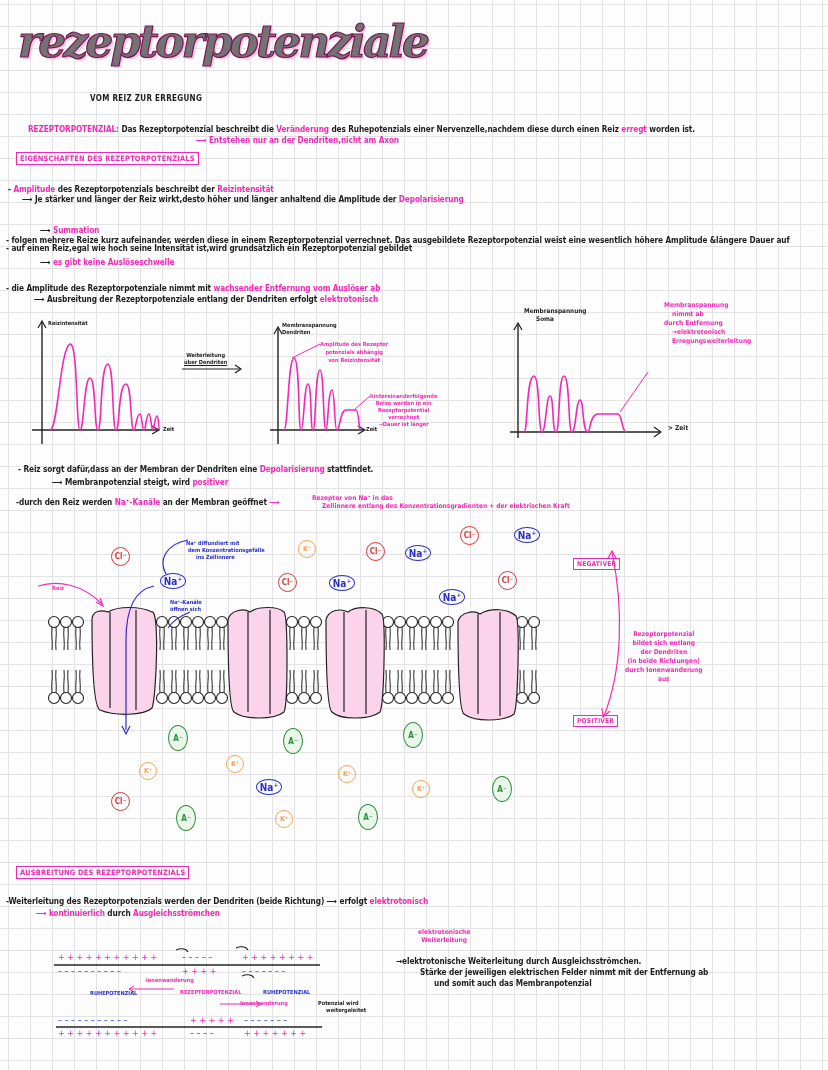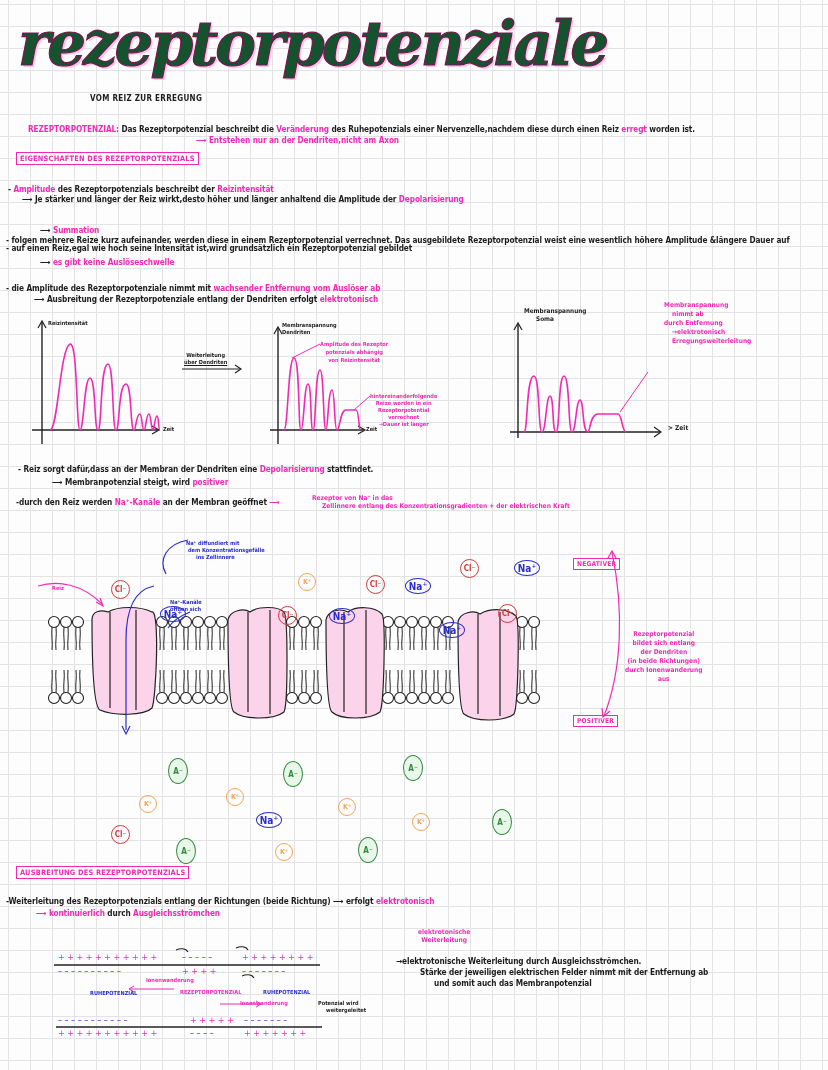"rezeptorpotenziale" .title { color: #14532d -> #737373; font-size: 61px -> 44px; top: 8px -> 16px }
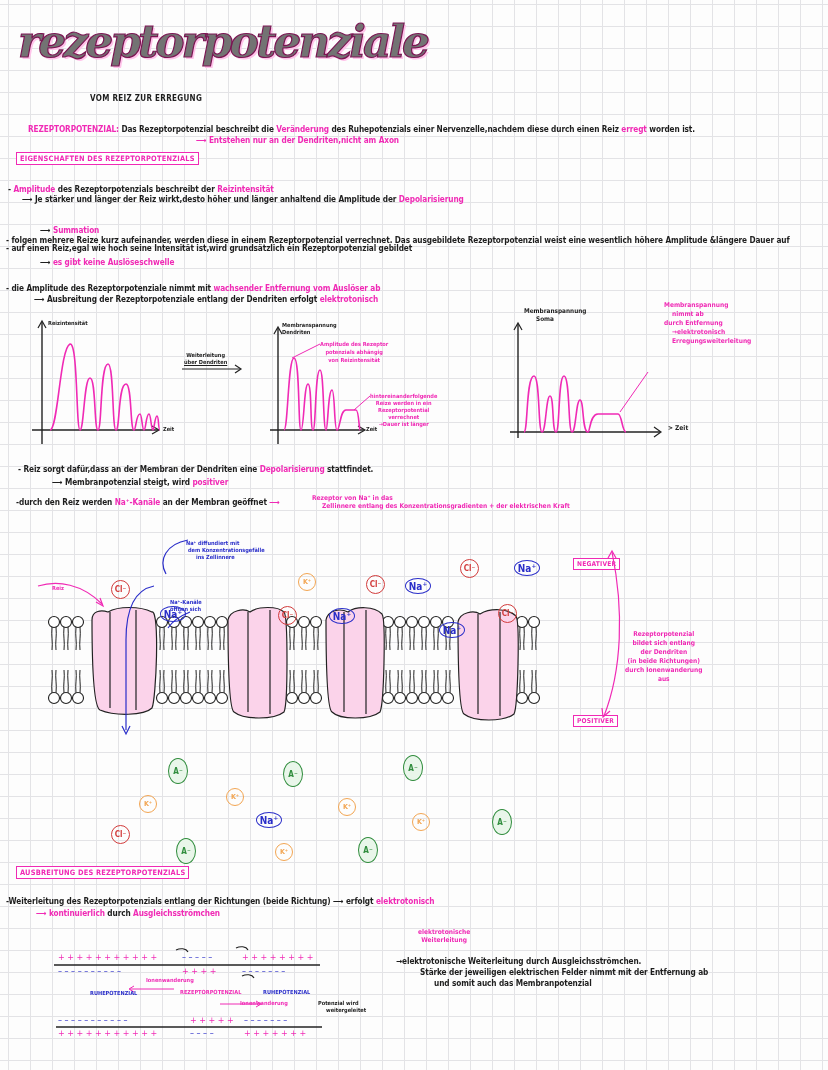"Cl⁻" .ion { margin-top: 33px -> none }
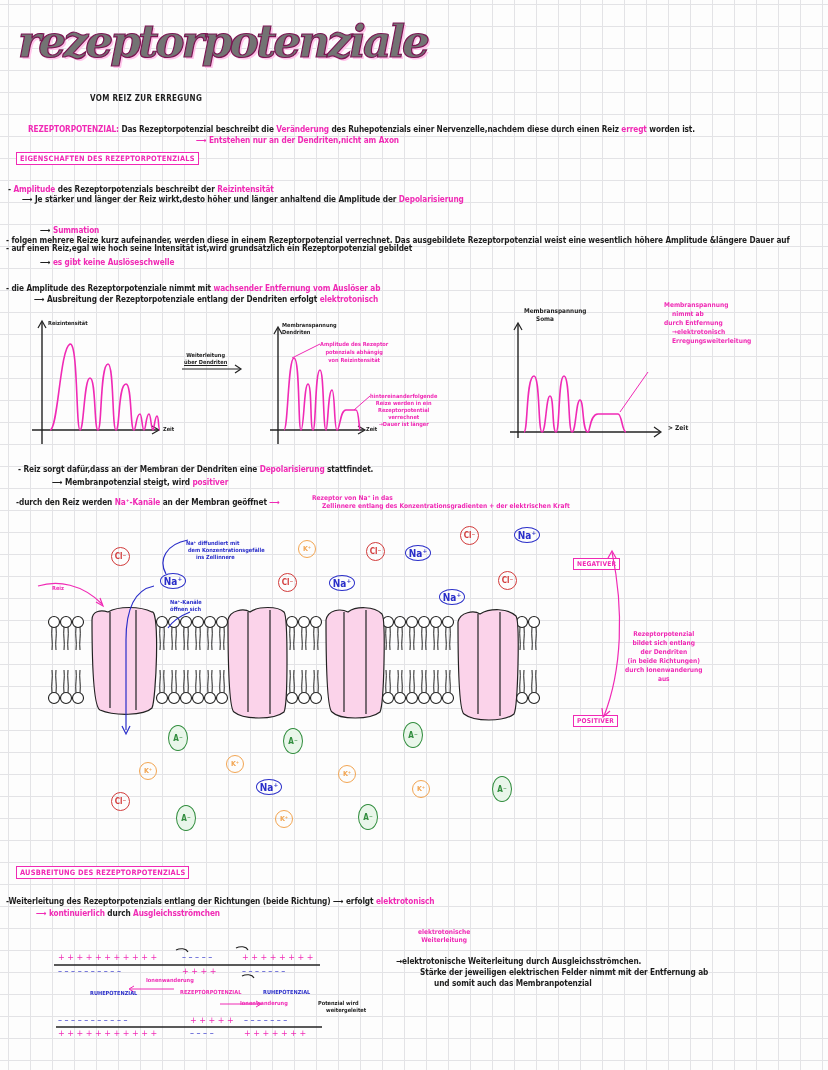"-Weiterleitung des Rezeptorpotenzials" span { text: entlang der Richtungen -> werden der Dendriten }
